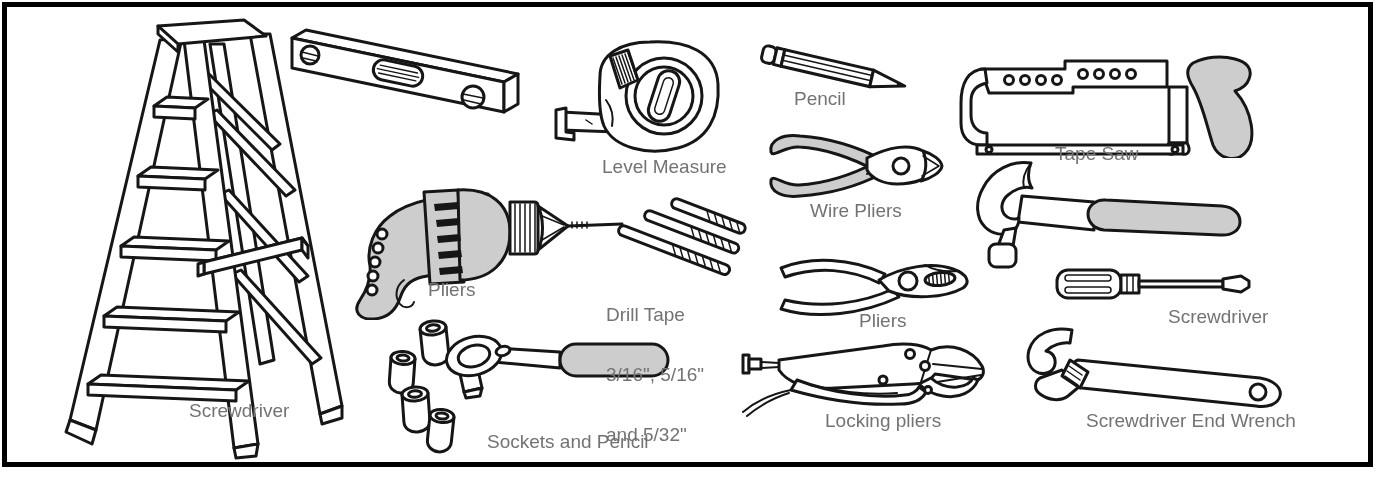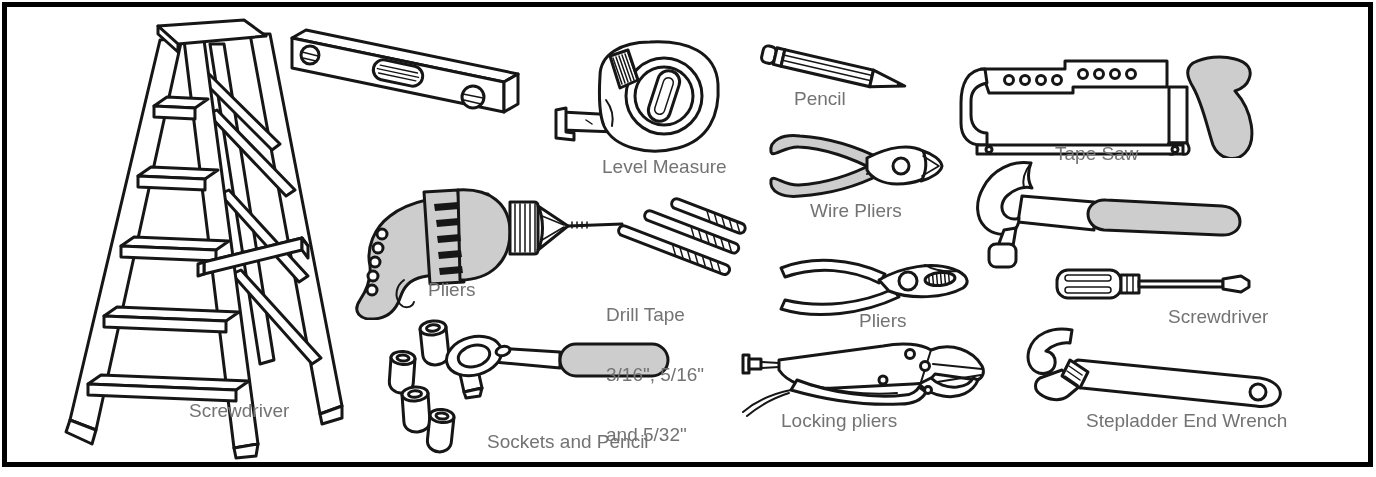"Locking pliers" div.lbl { left: 781px -> 825px }
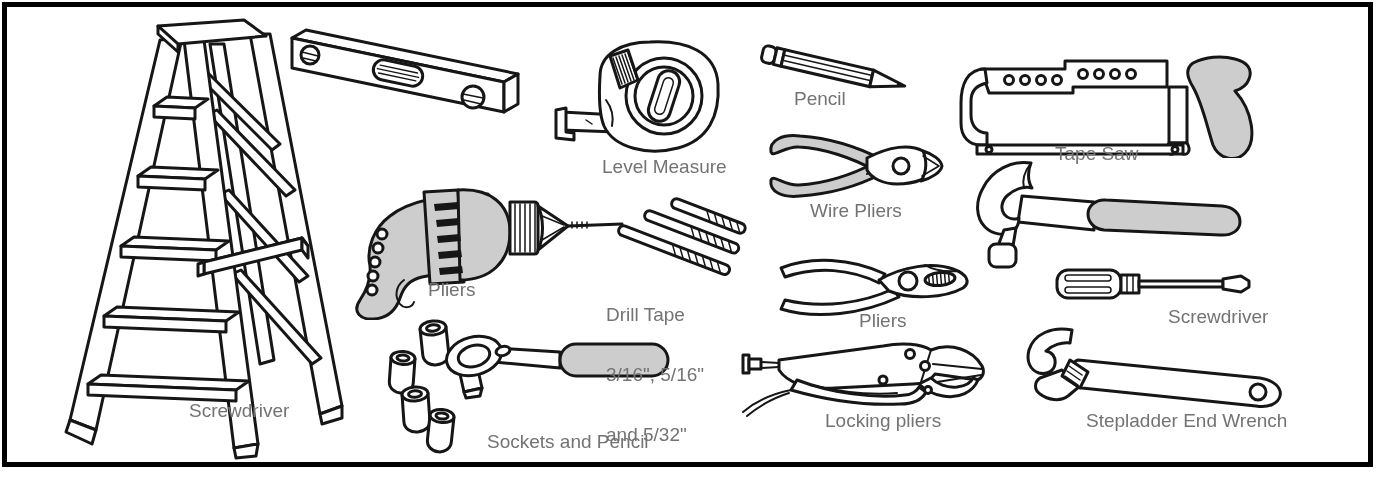"Stepladder End Wrench" div.lbl { text: Stepladder -> Screwdriver }
